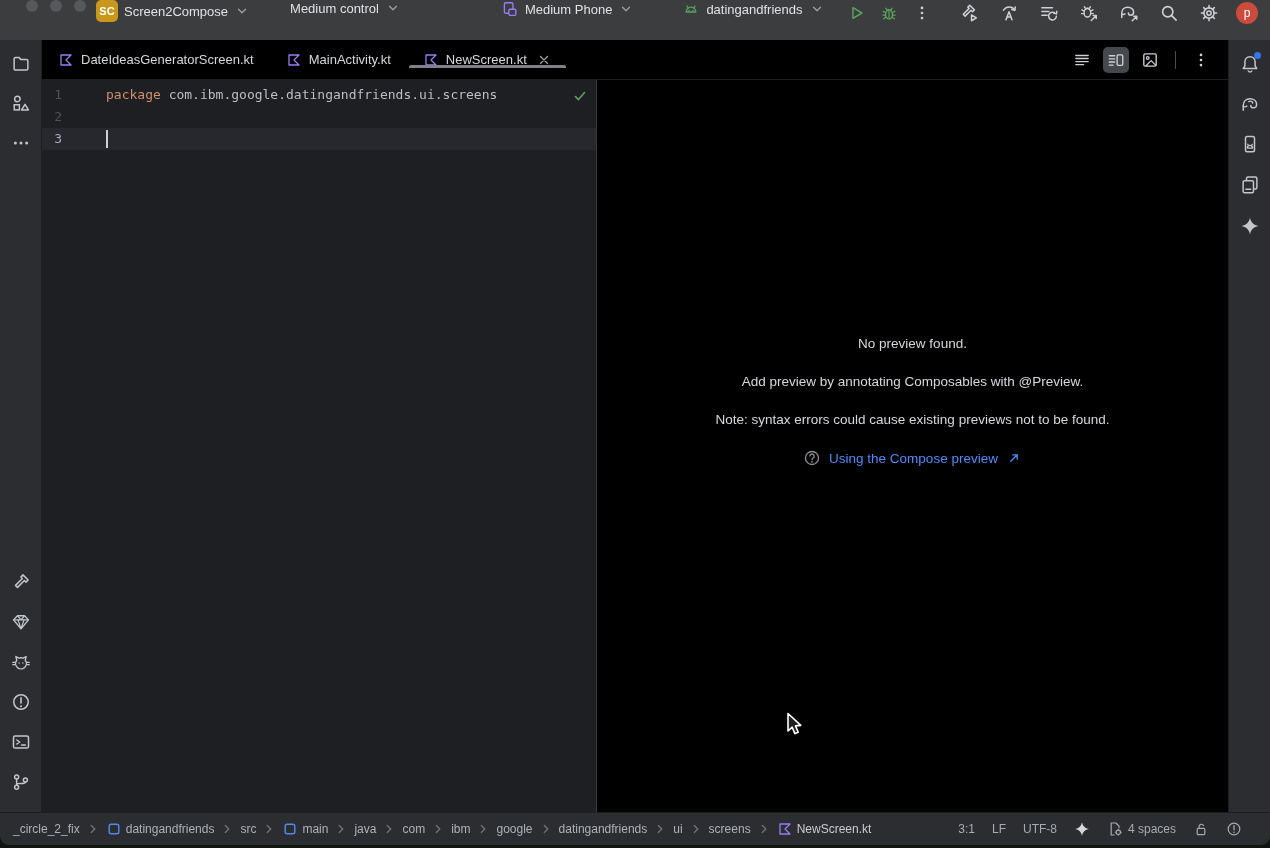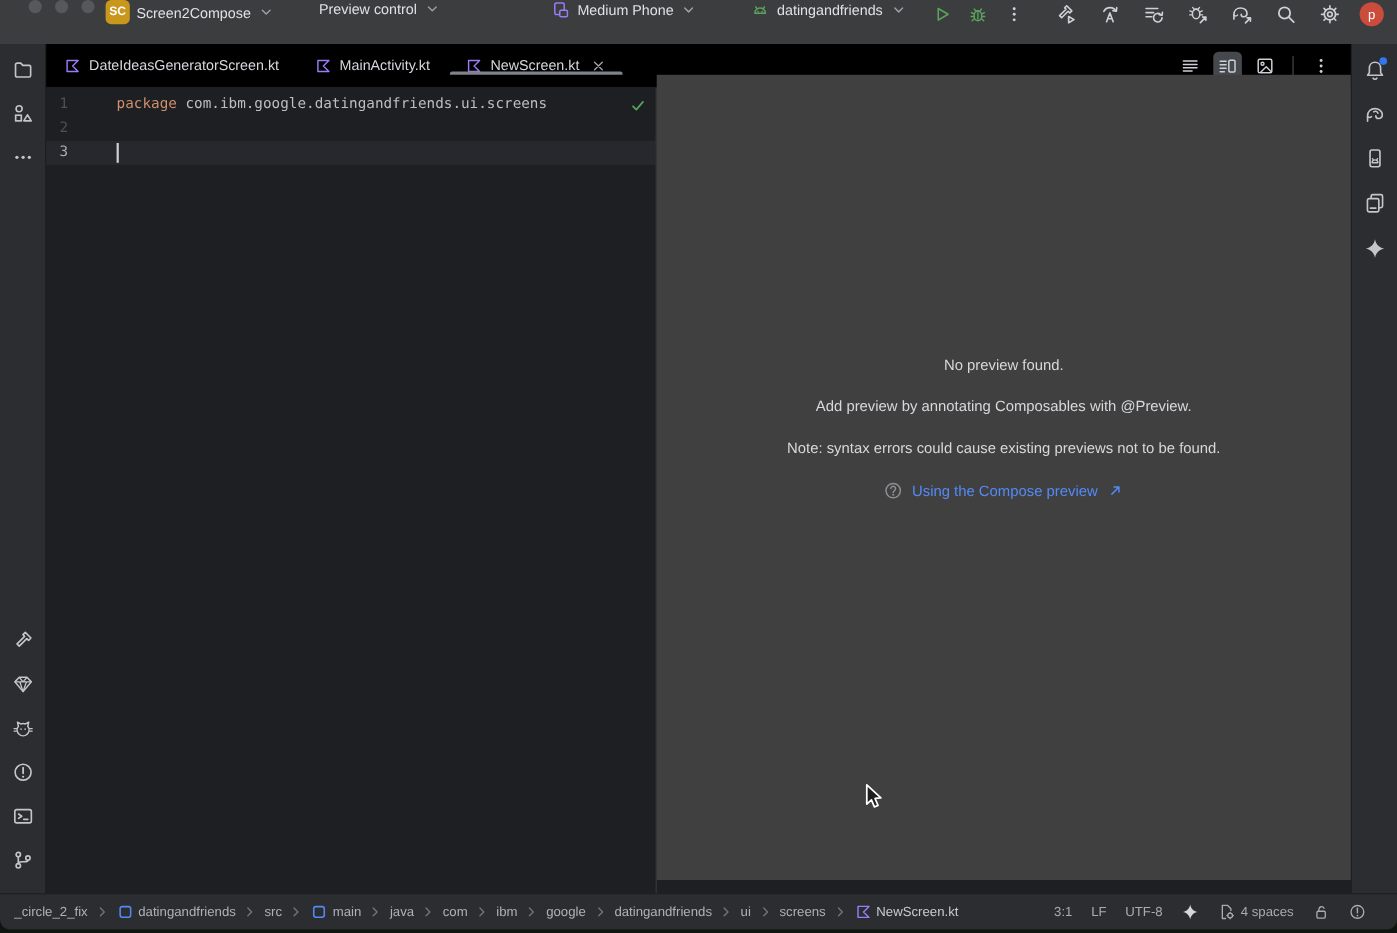"Preview control" span { text: Preview -> Medium }
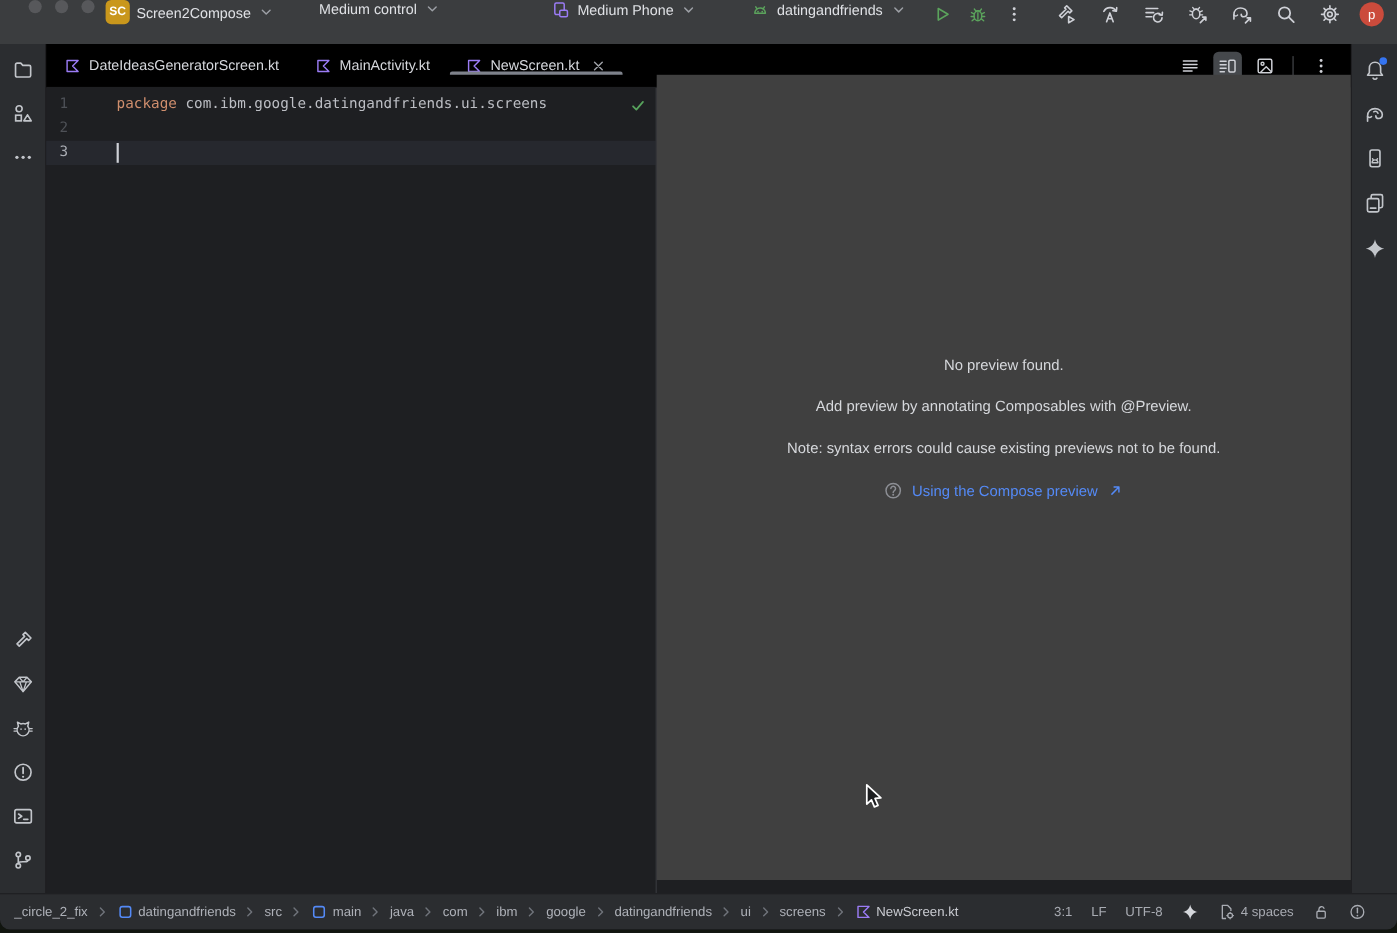"No preview found." .preview { background: #404040 -> #000000; top: 68px -> 80px }
